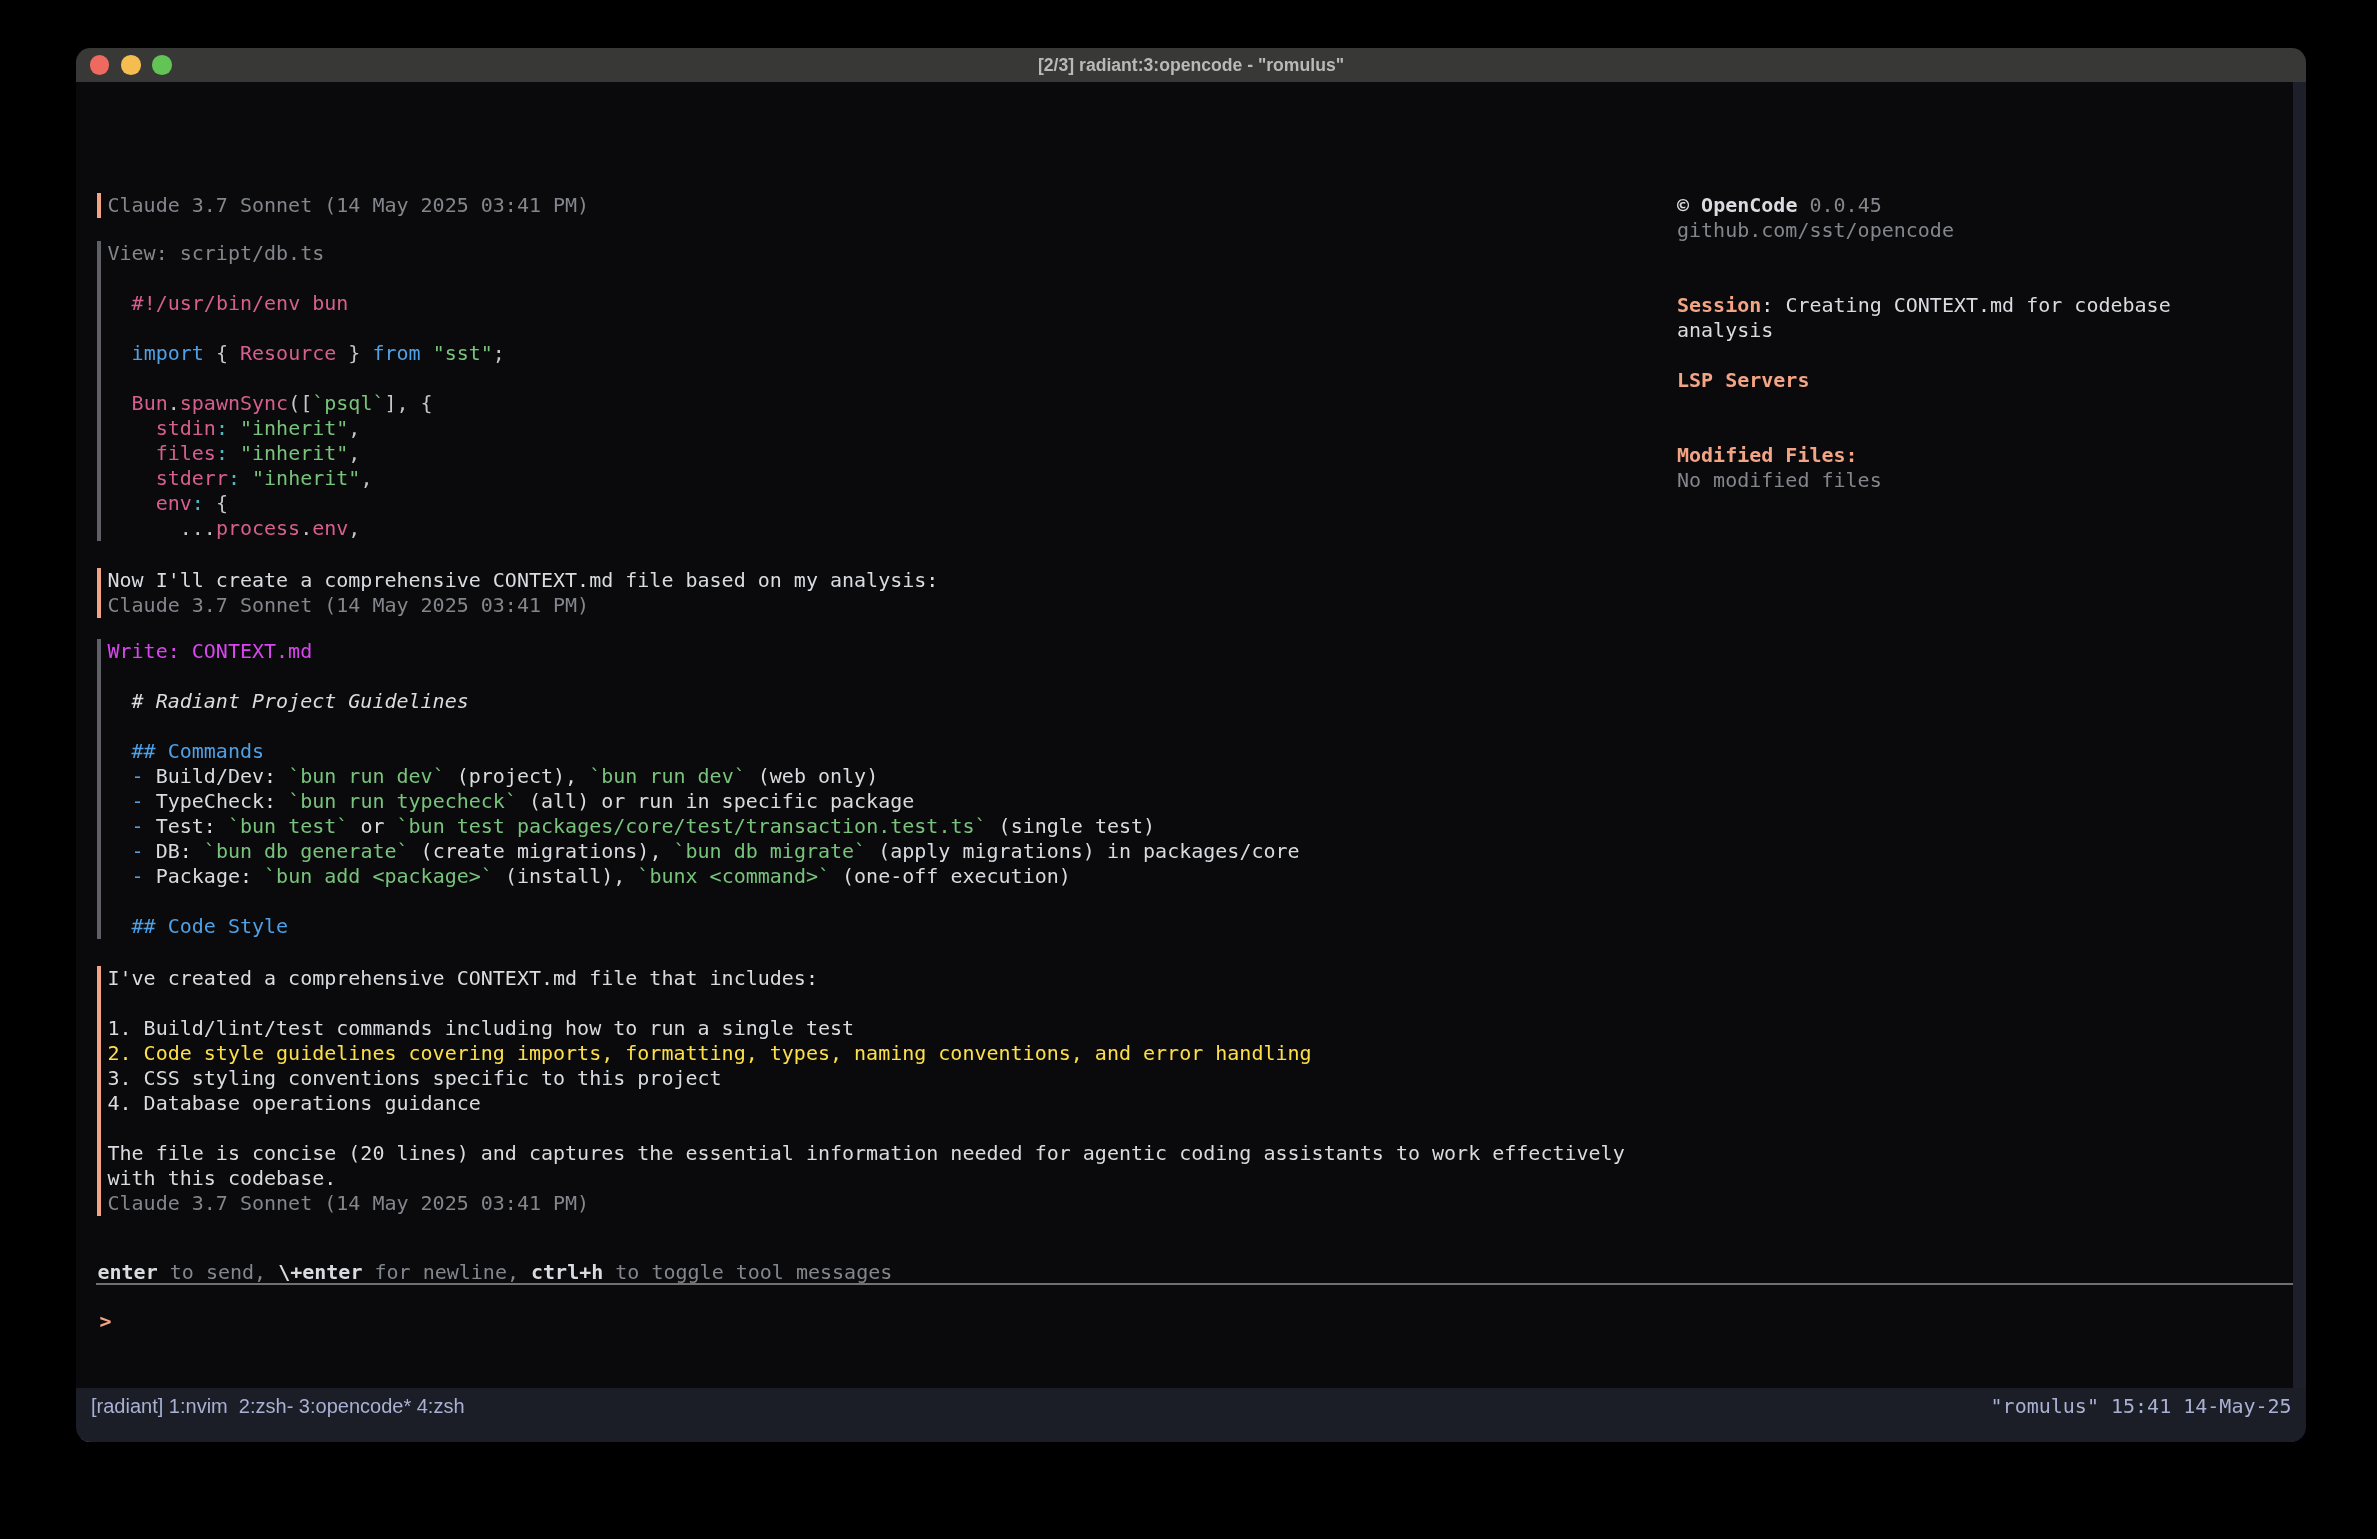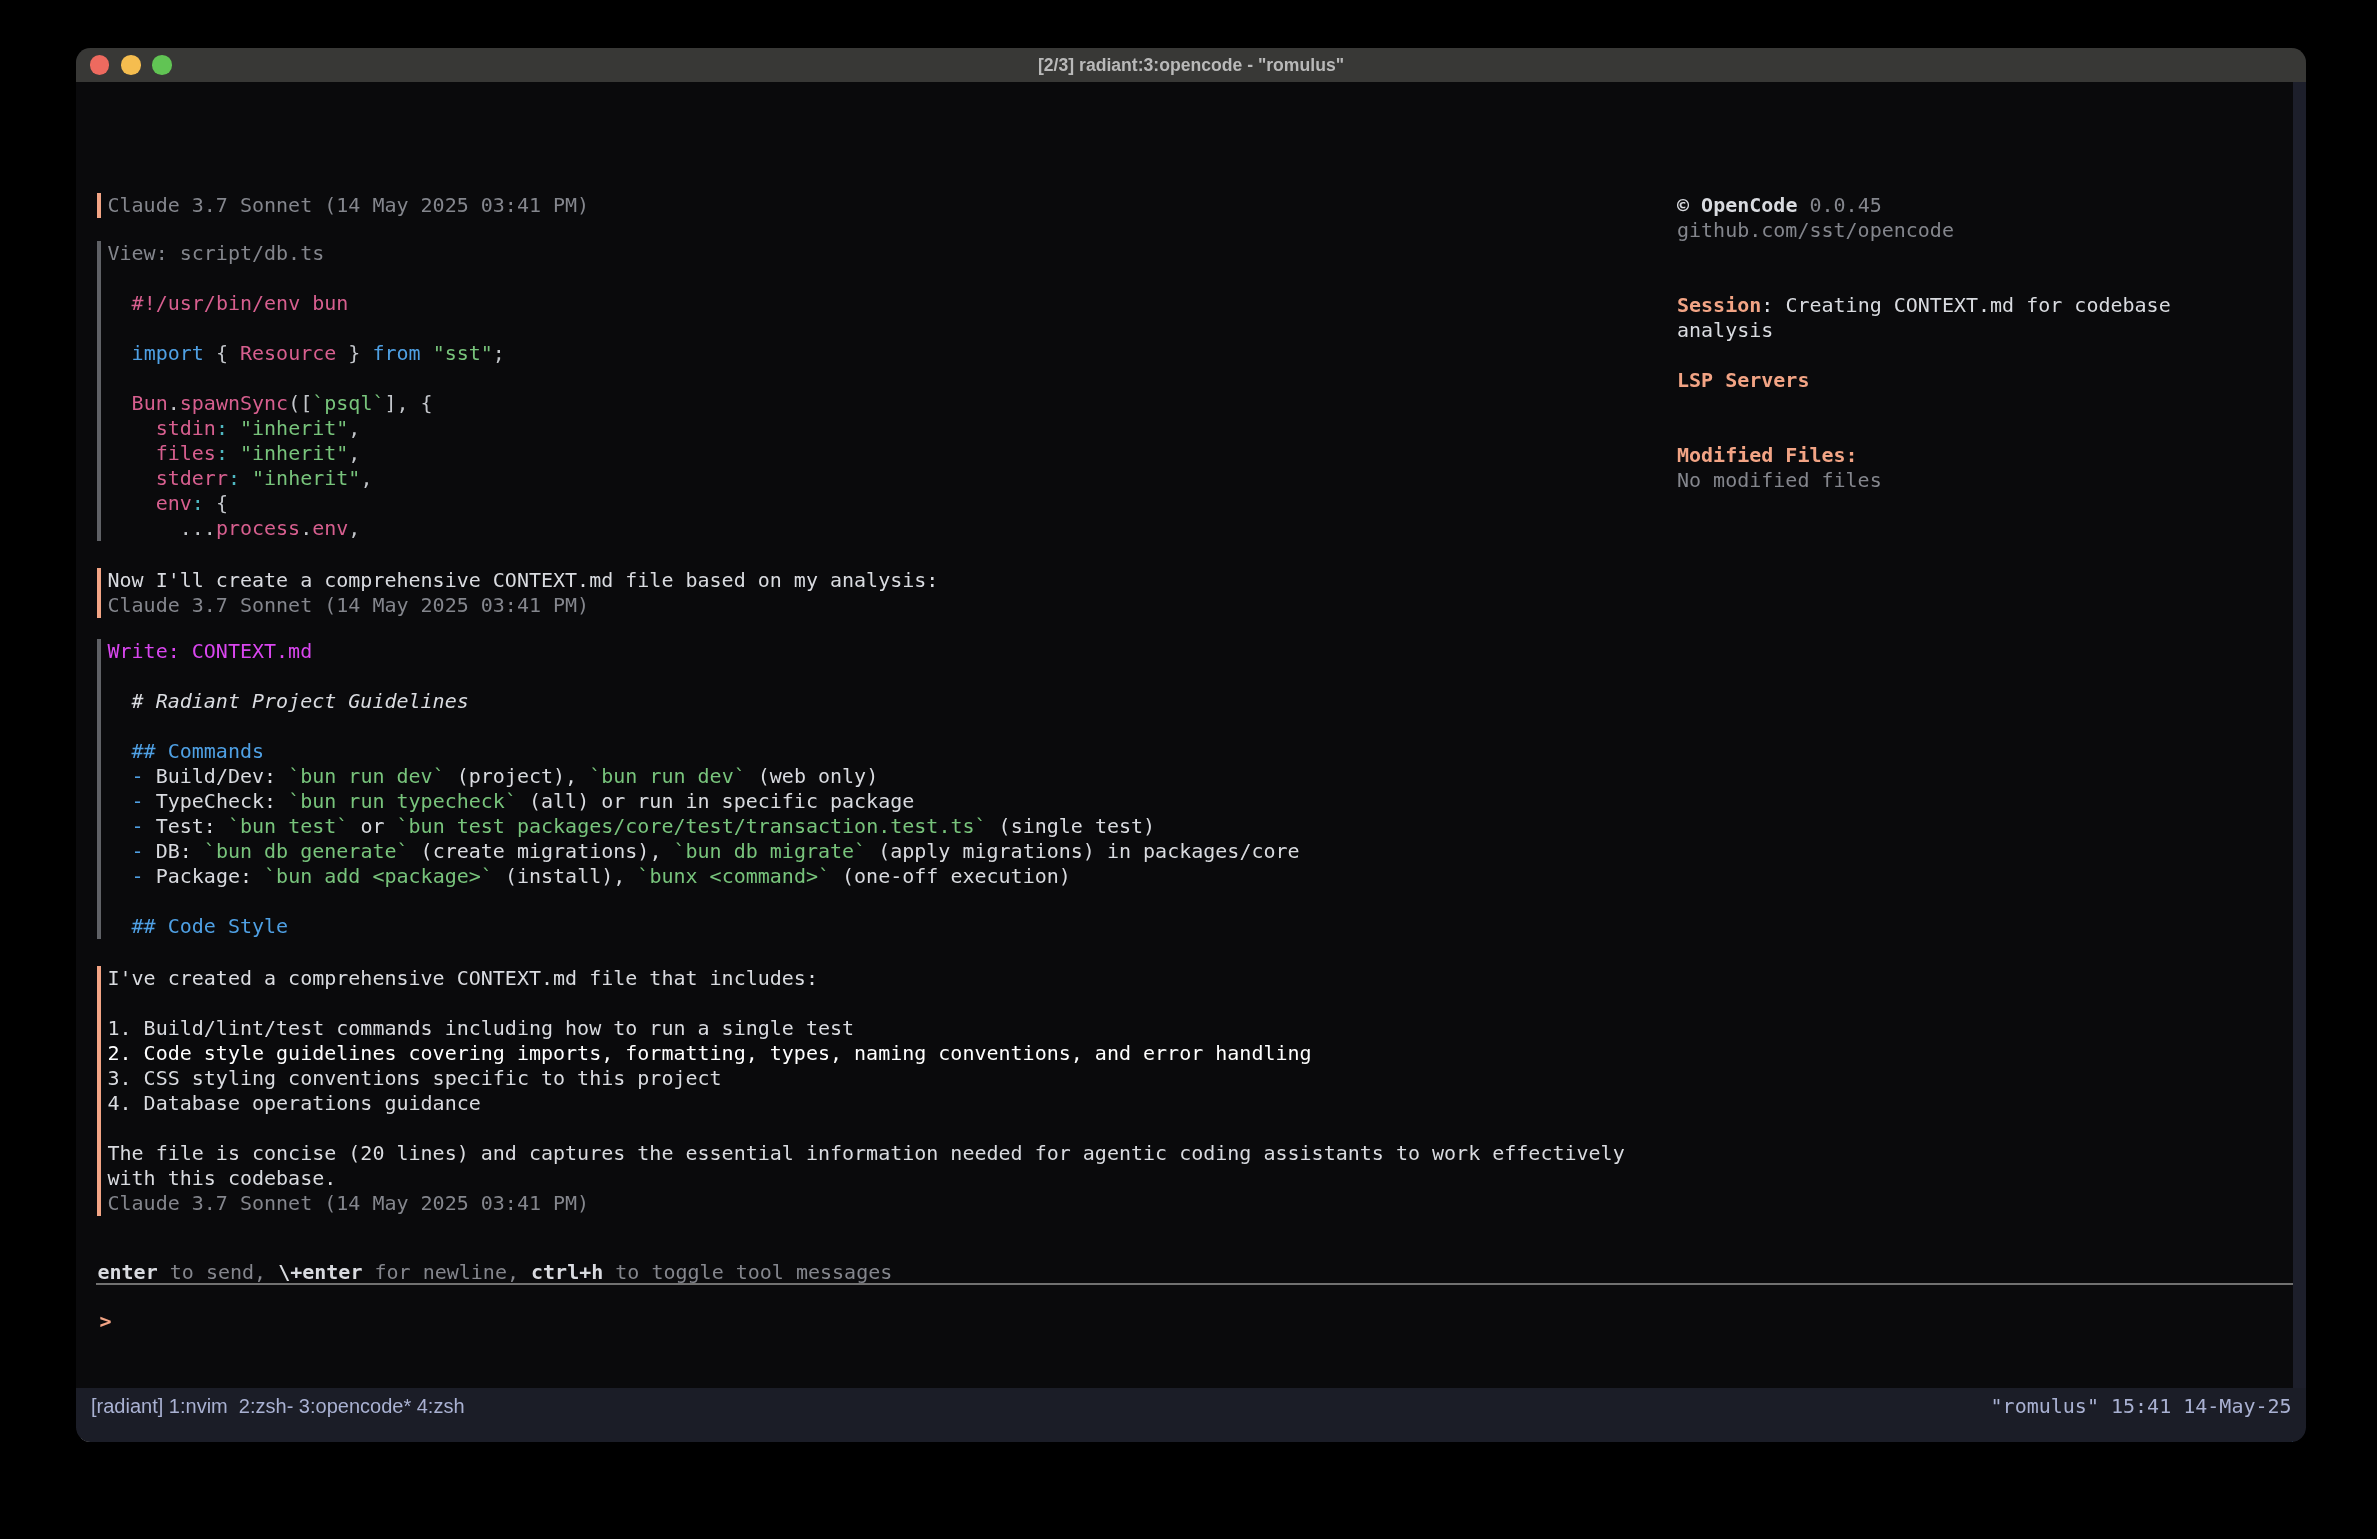"2. Code style guidelines covering" span { color: #ffffff -> #fde047 }
